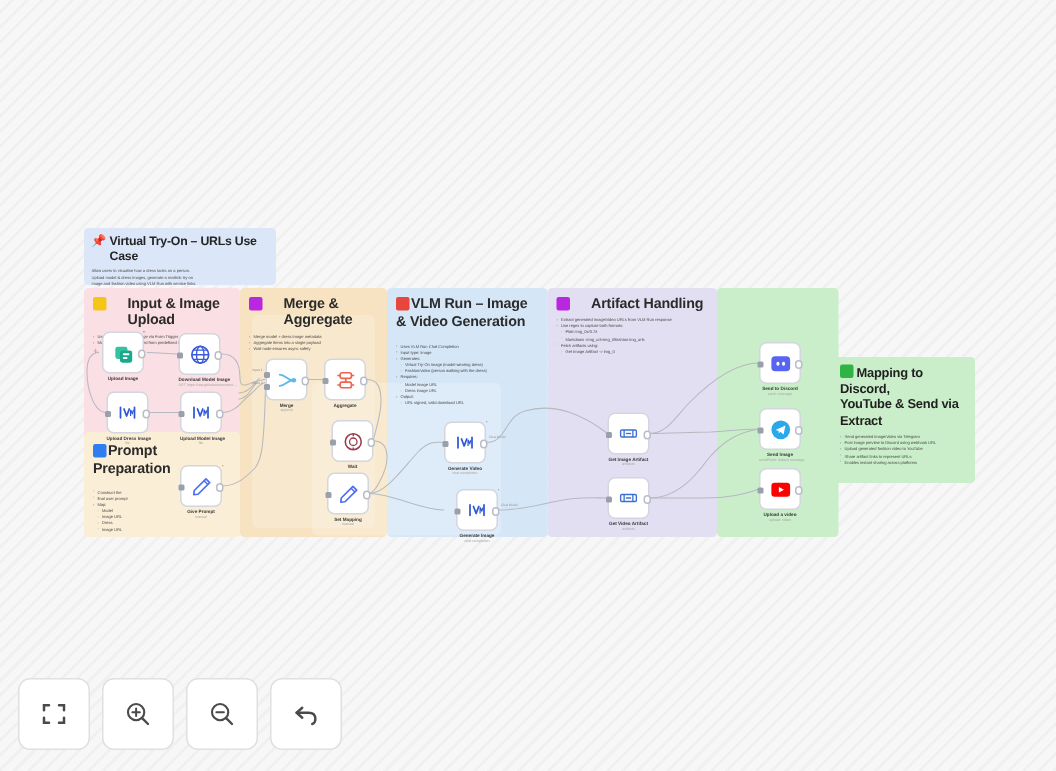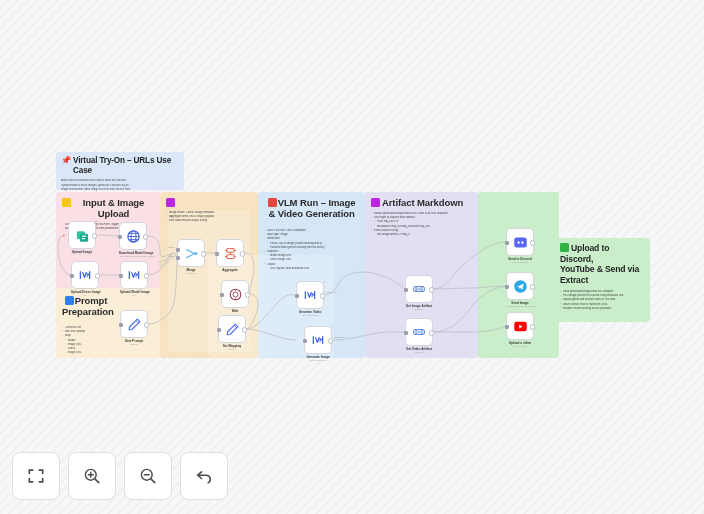"Input & Image Upload" .sec-title { gap: 2px -> 14px; text-align: center -> none }
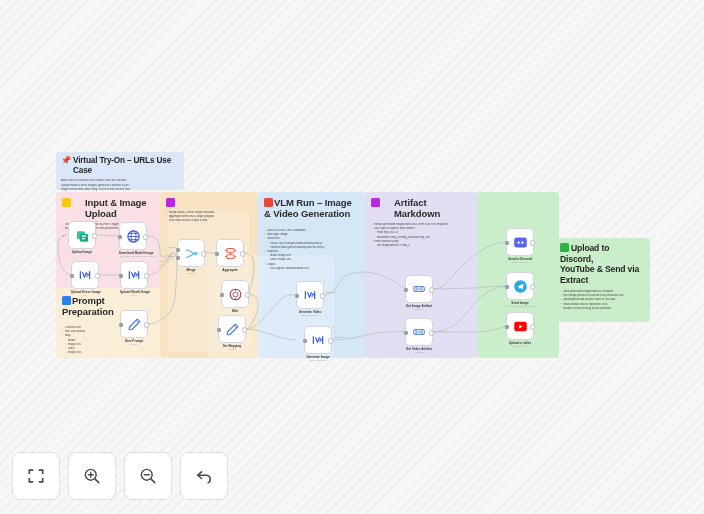"Merge & Aggregate" span.ttl { html: none -> <span>Merge &amp; Aggregate</span> }
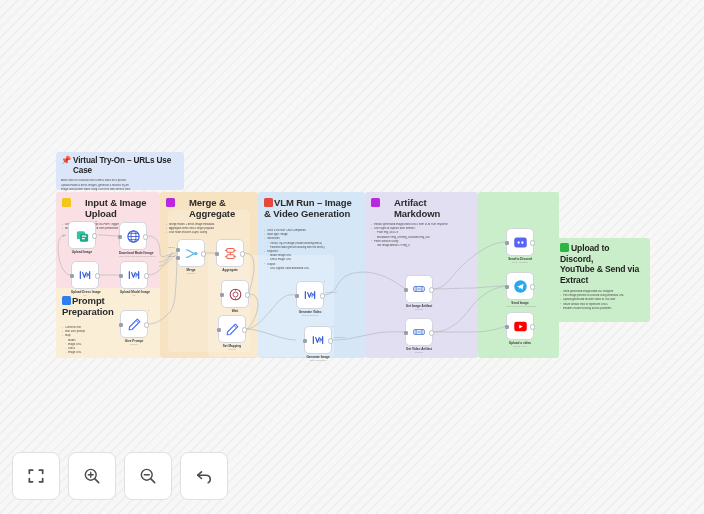"Artifact Markdown" span.ttl { text: Markdown -> Handling }
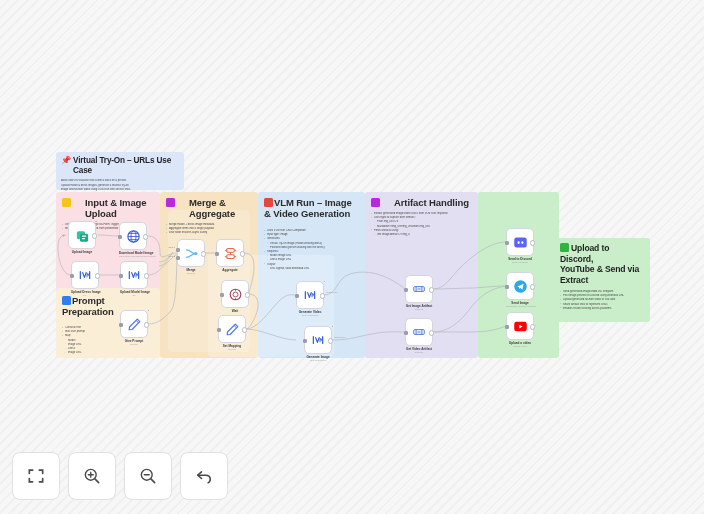"Upload to Discord," span { text: Upload -> Mapping }
